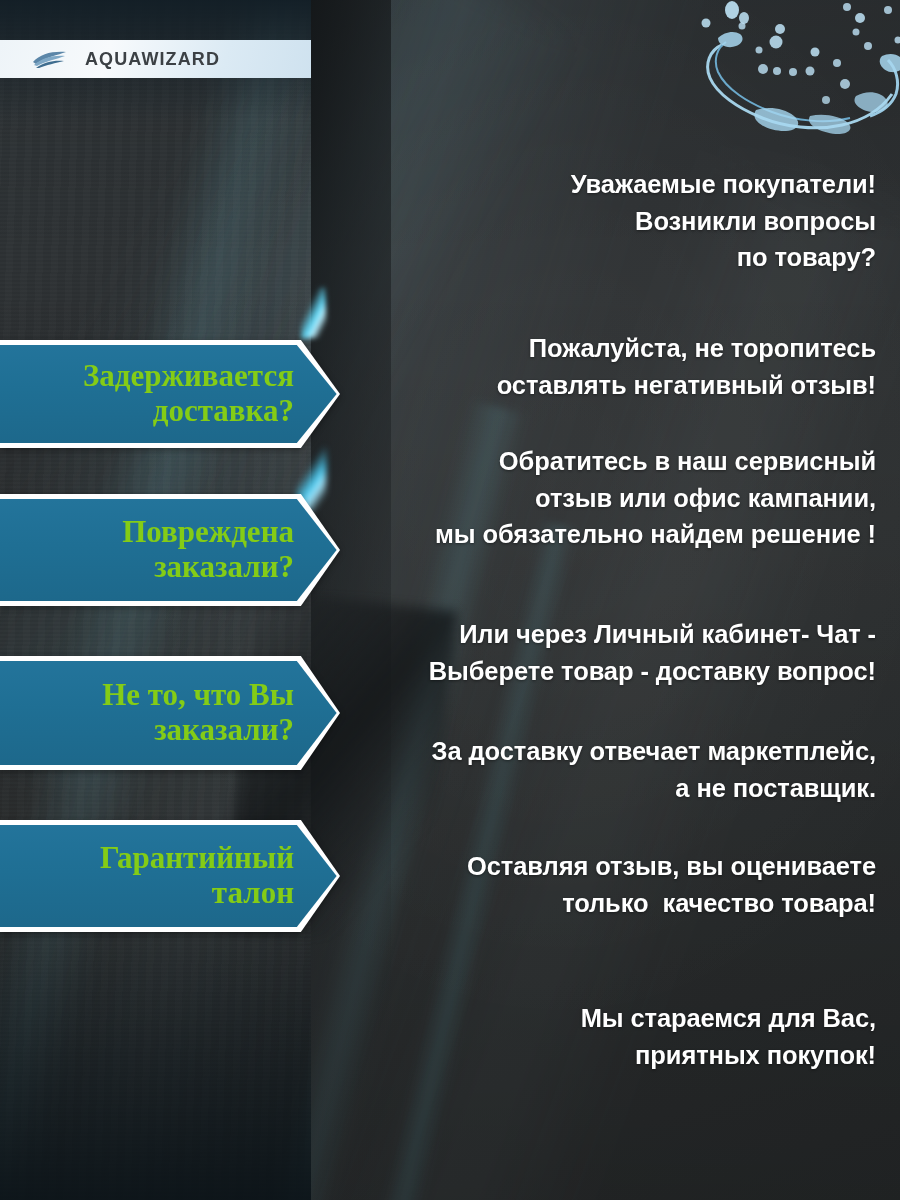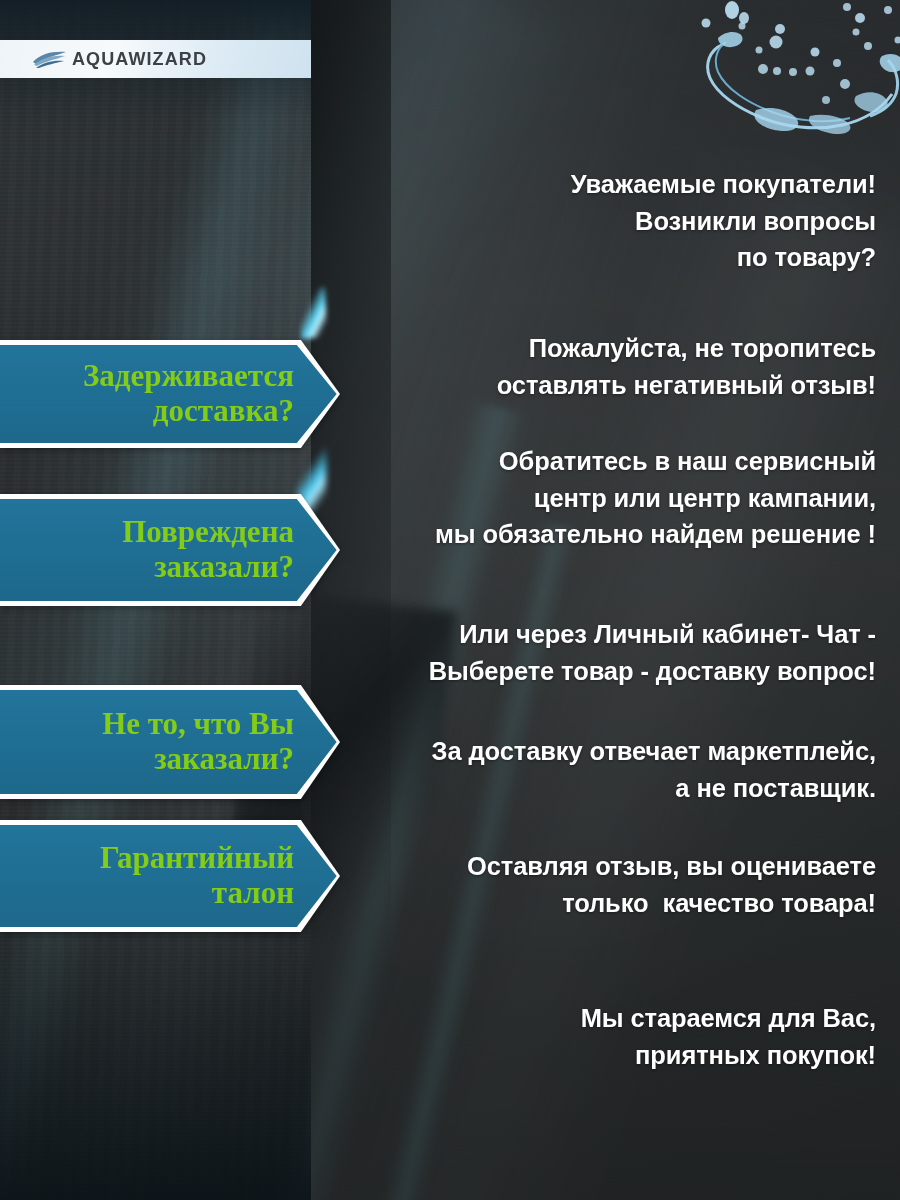"AQUAWIZARD" .logo-bar { gap: 2px -> 15px }
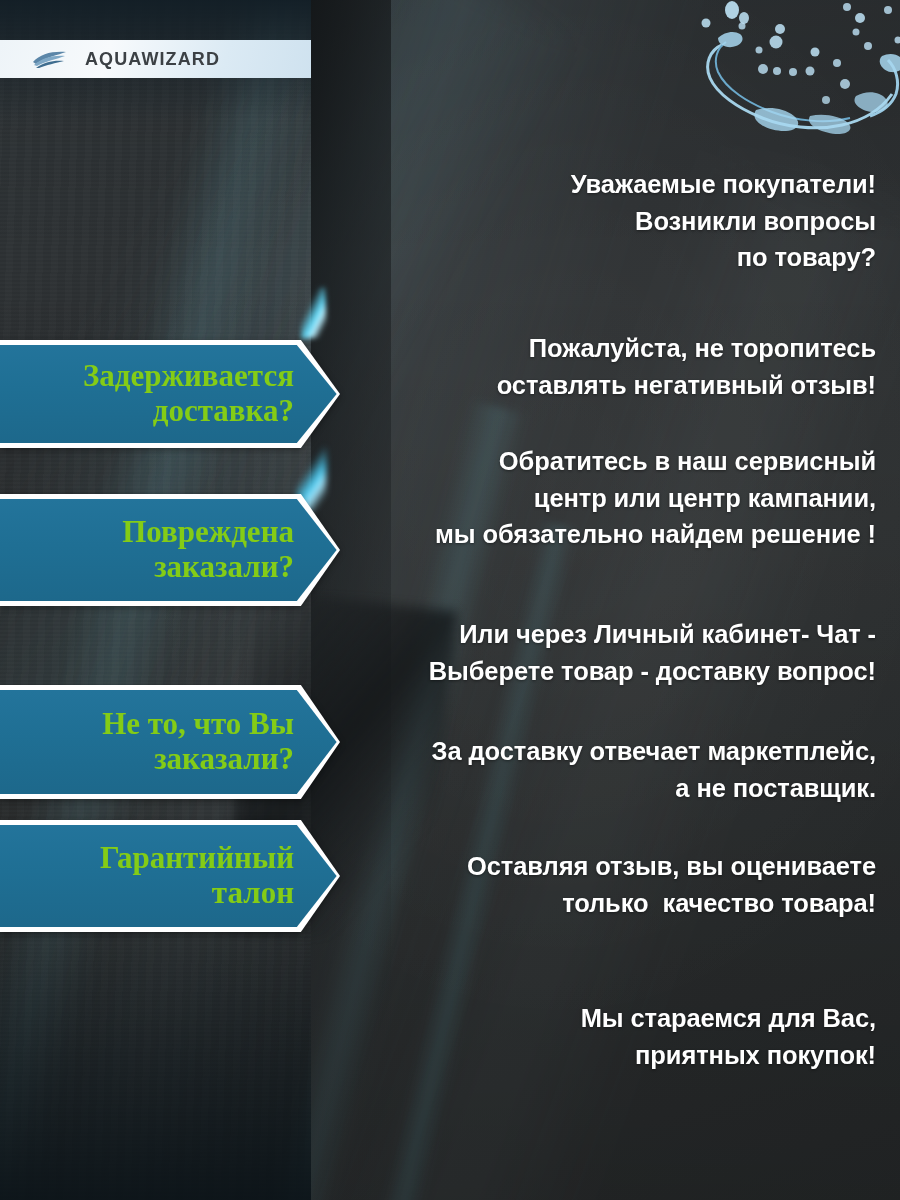"Обратитесь в наш сервисный" div.copy { text: центр или центр -> отзыв или офис }
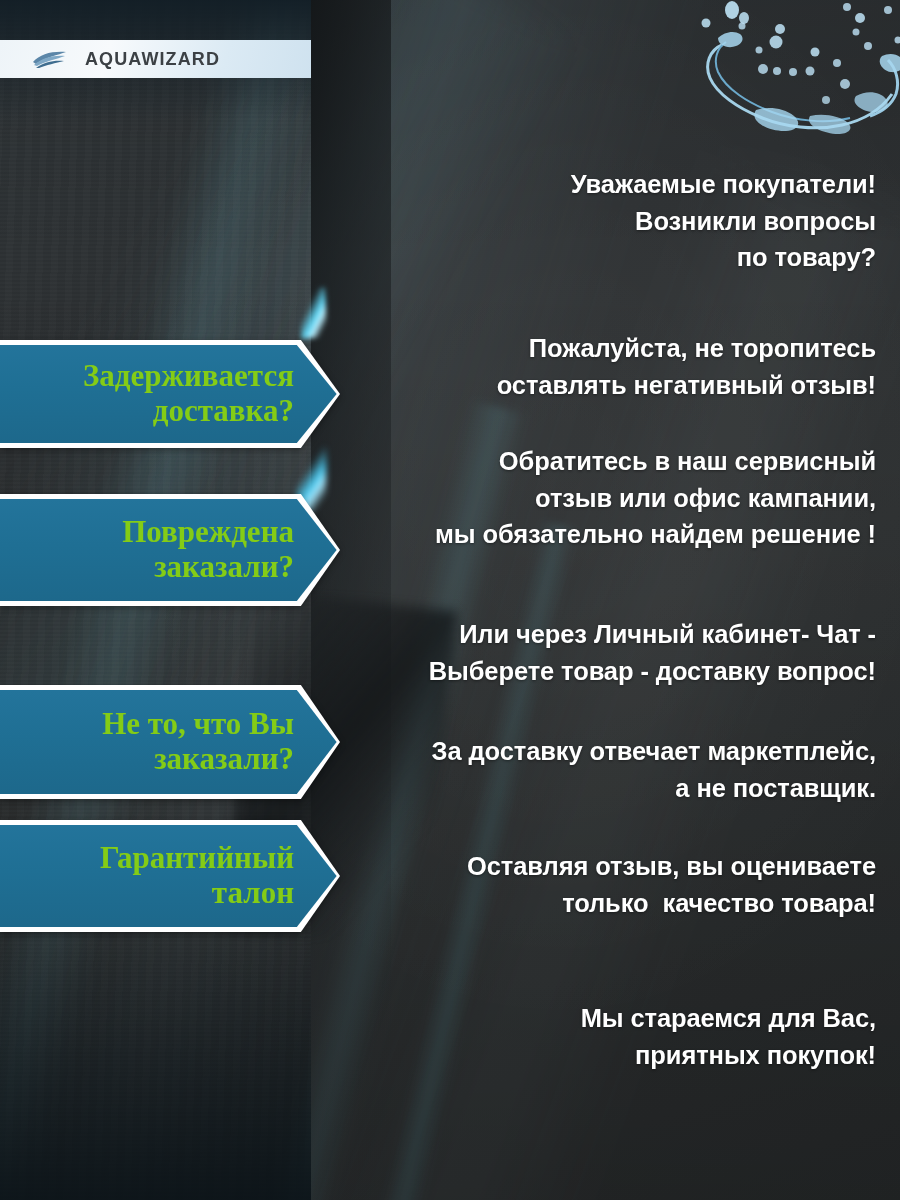"Не то, что Вы заказали?" .tab-3 { top: 685px -> 656px }
